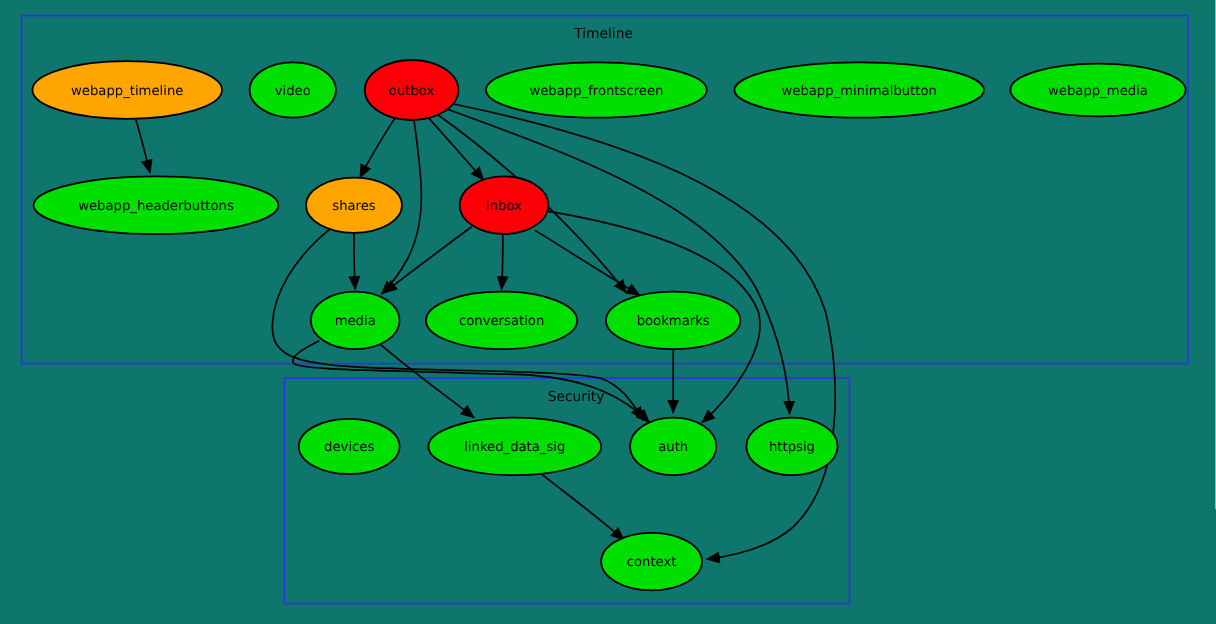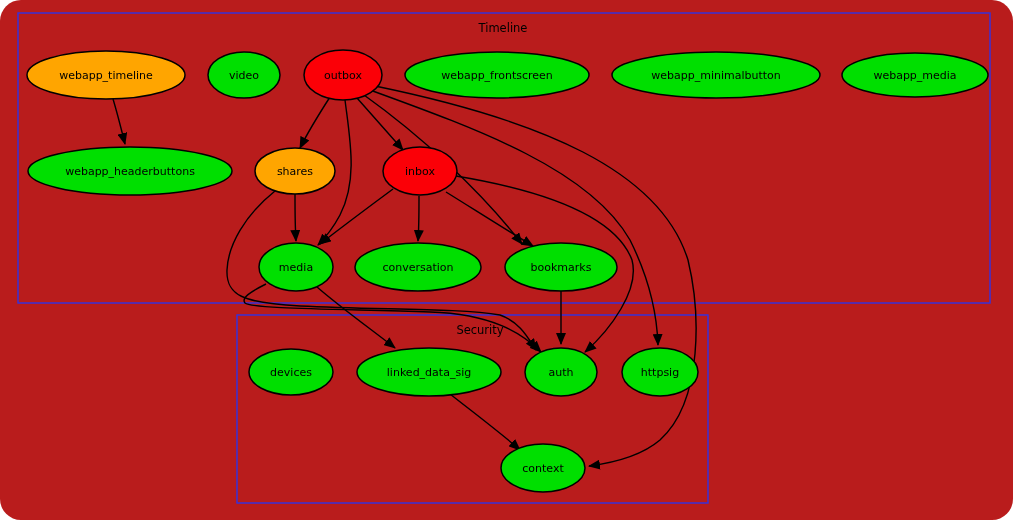"Timeline" .stage { background: #b91c1c -> #0f766e; border-radius: 21px -> none }
